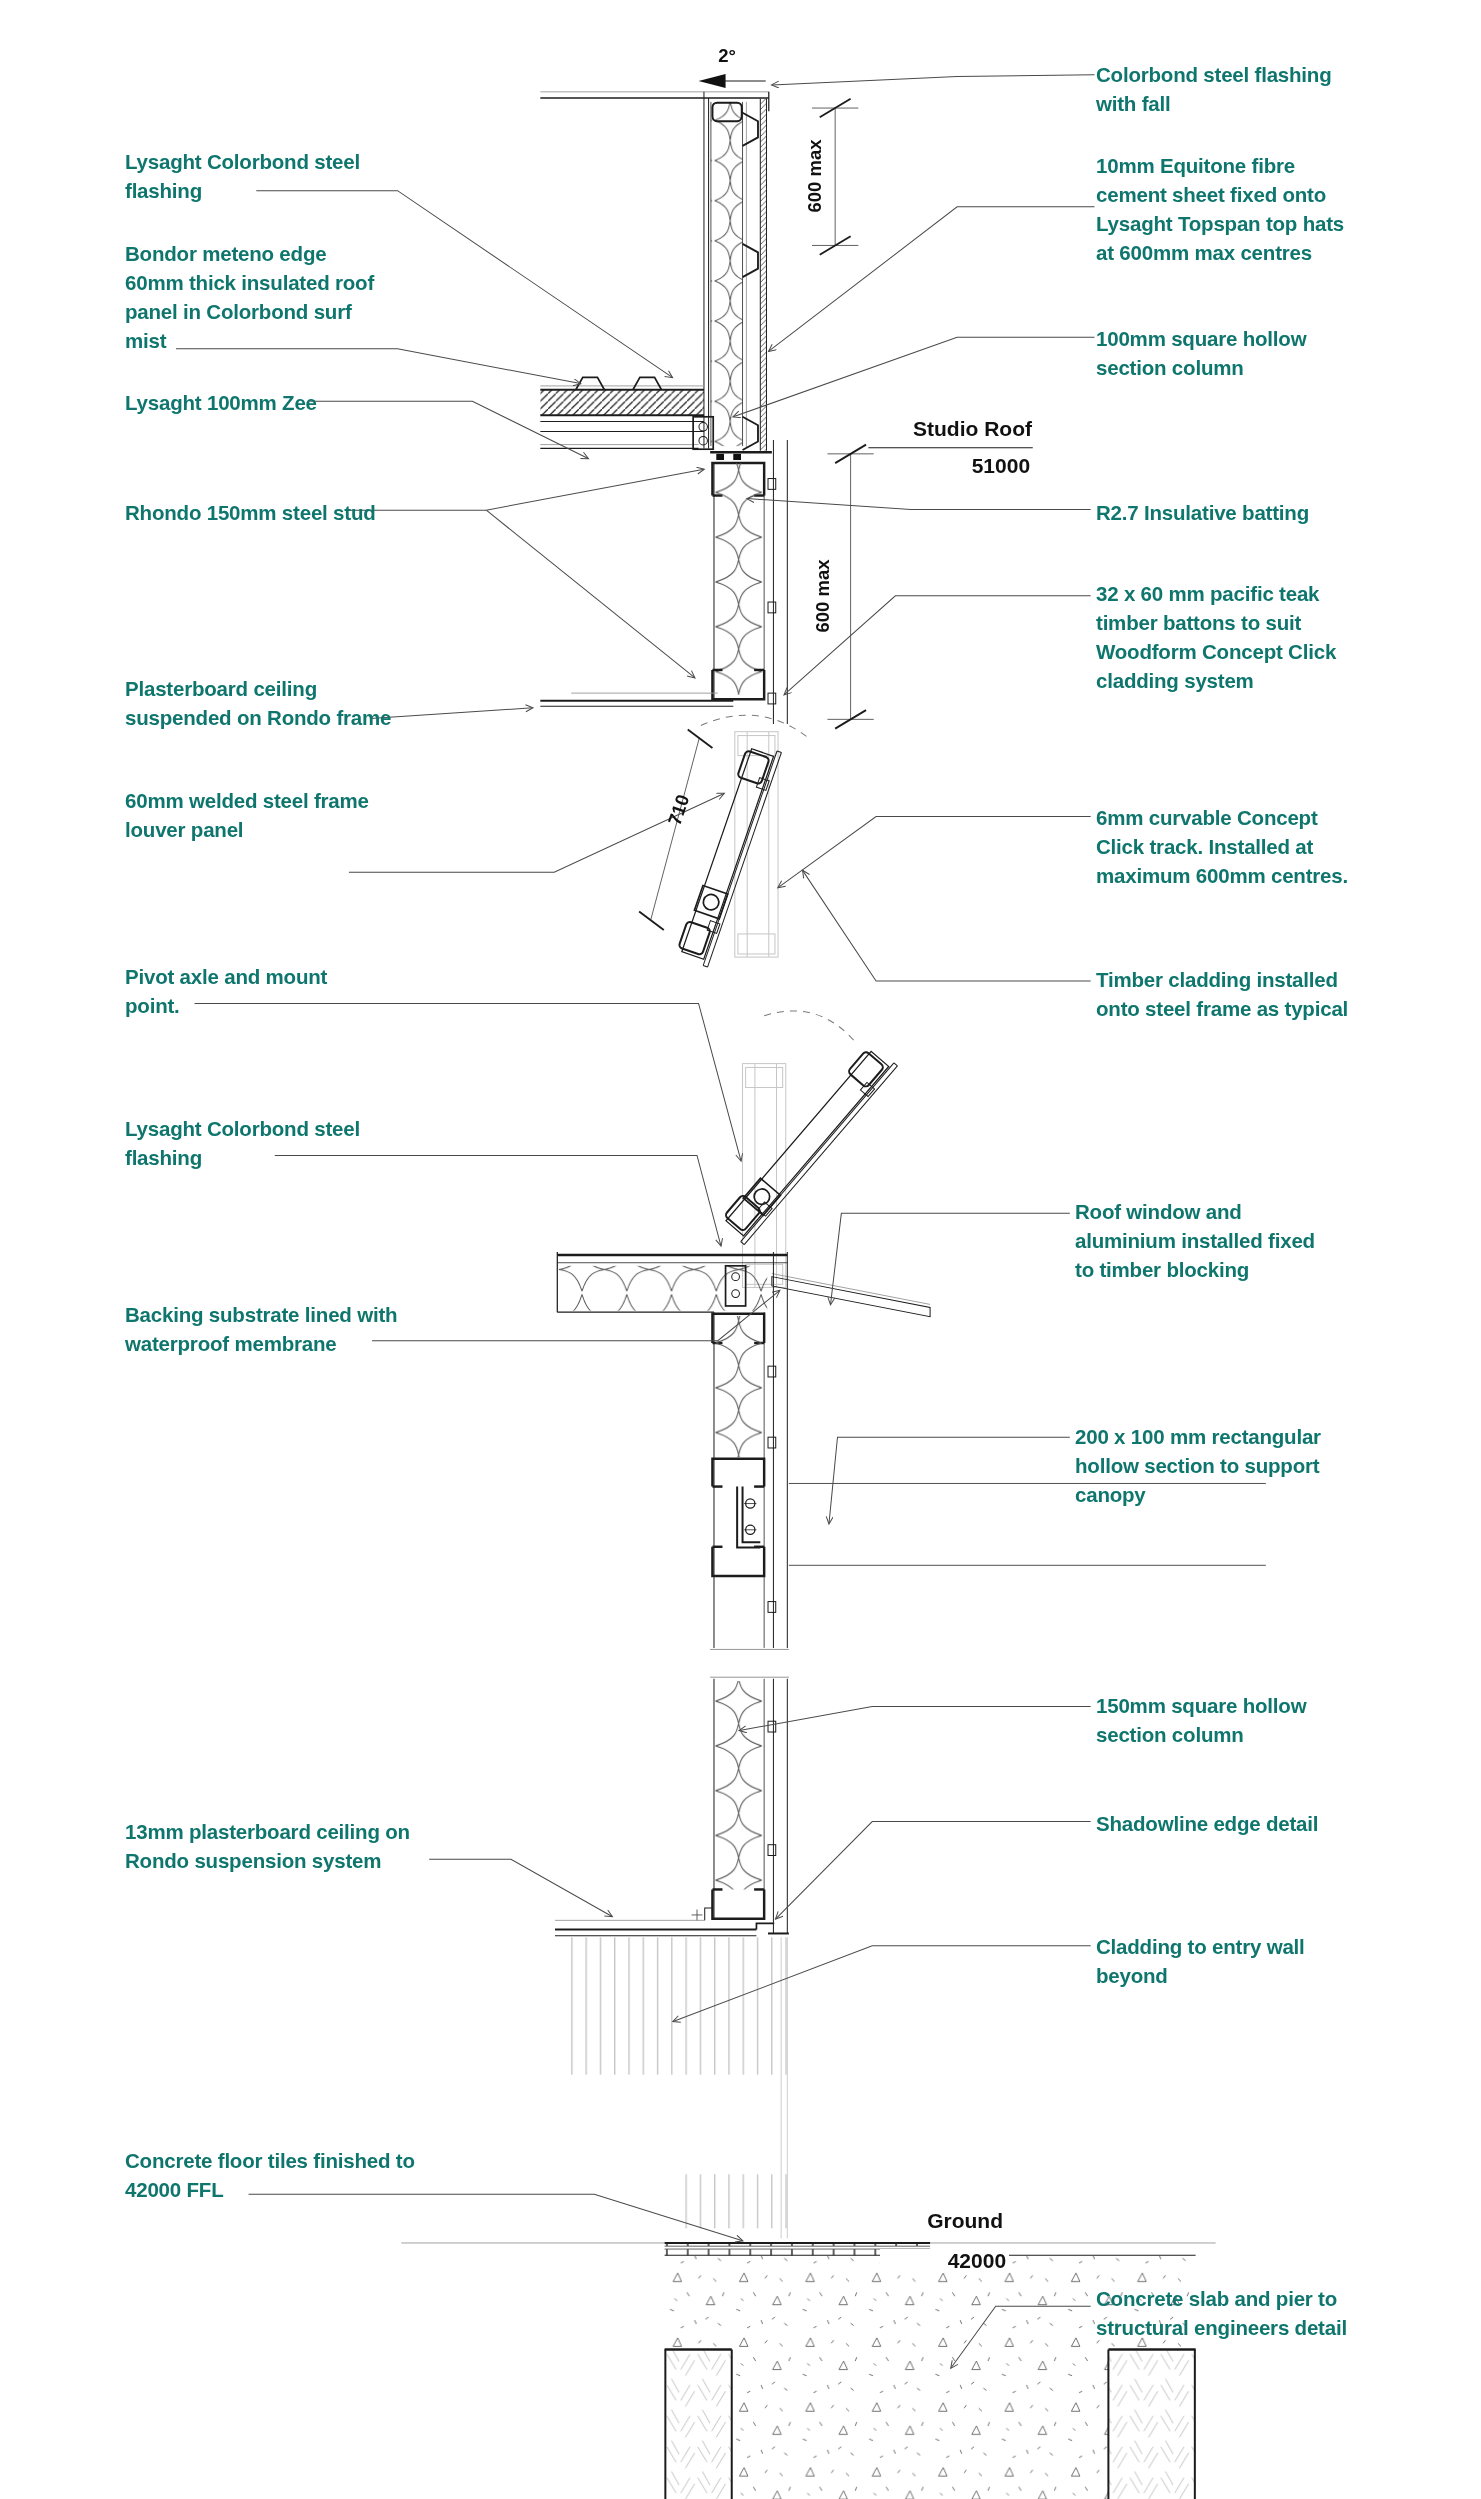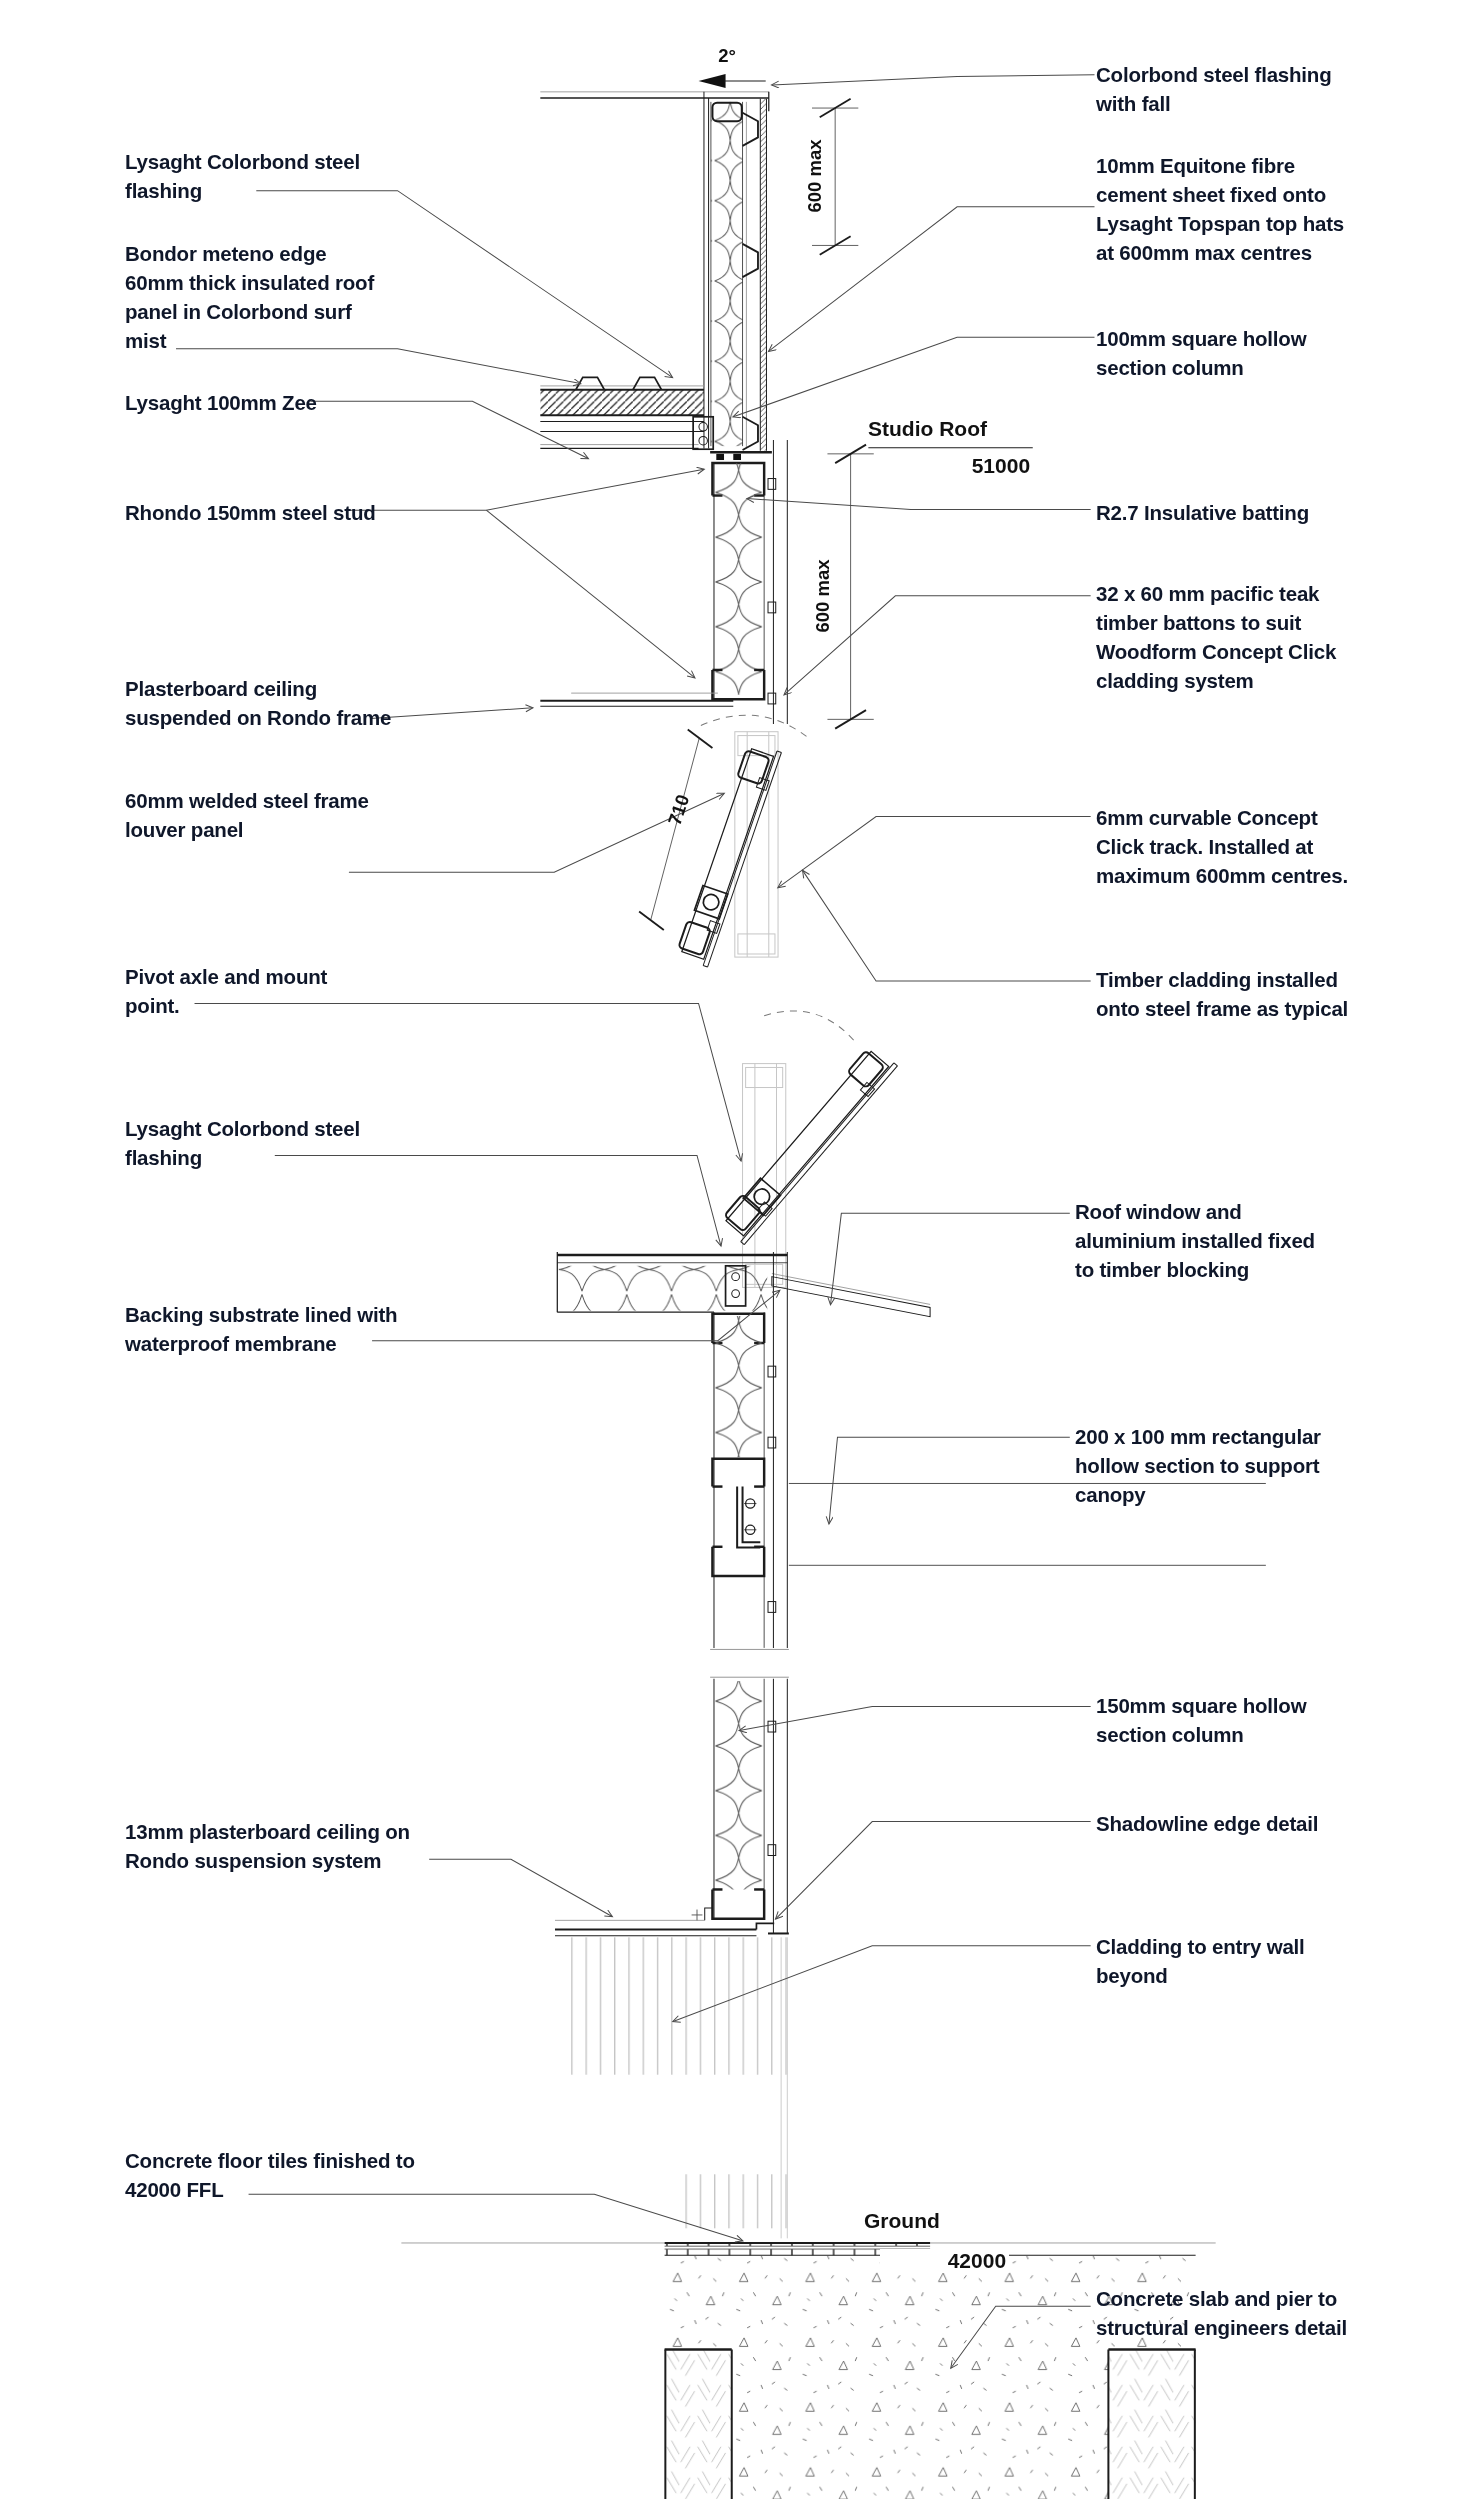"Colorbond steel flashing" .lbl { color: #0f172a -> #0f766e }
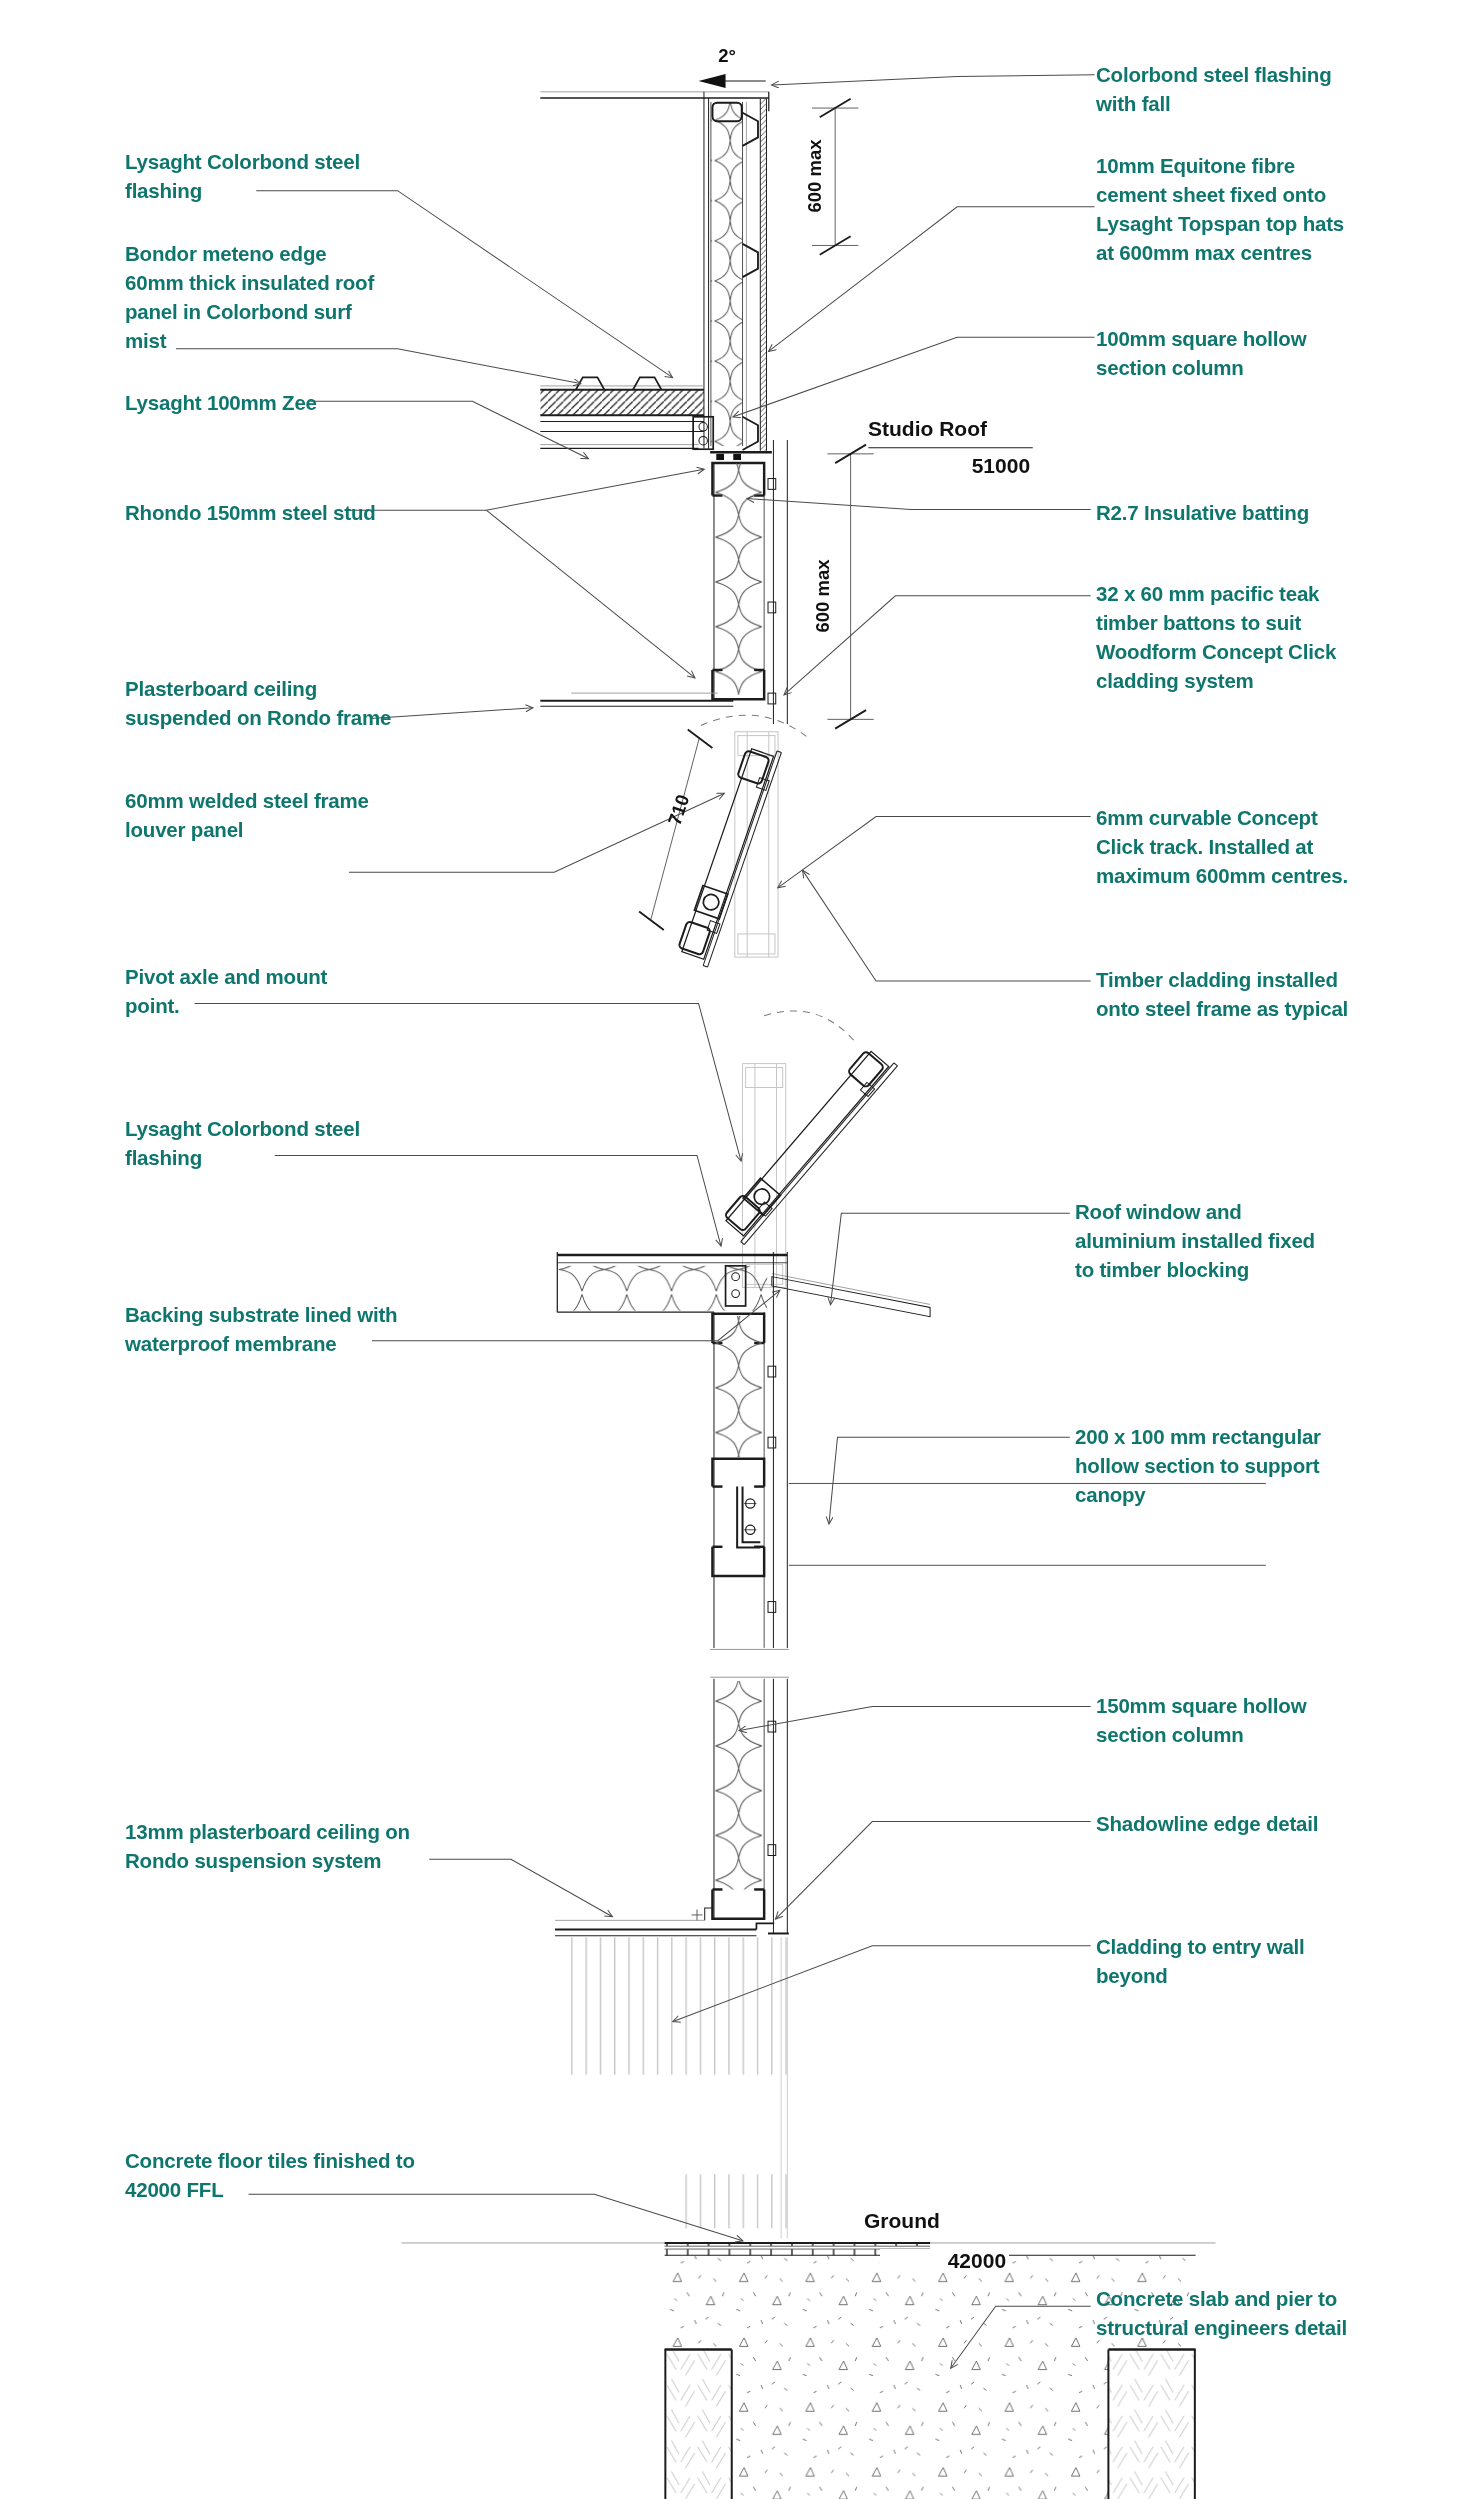"Studio Roof" .lvl-name { text-align: left -> right }
